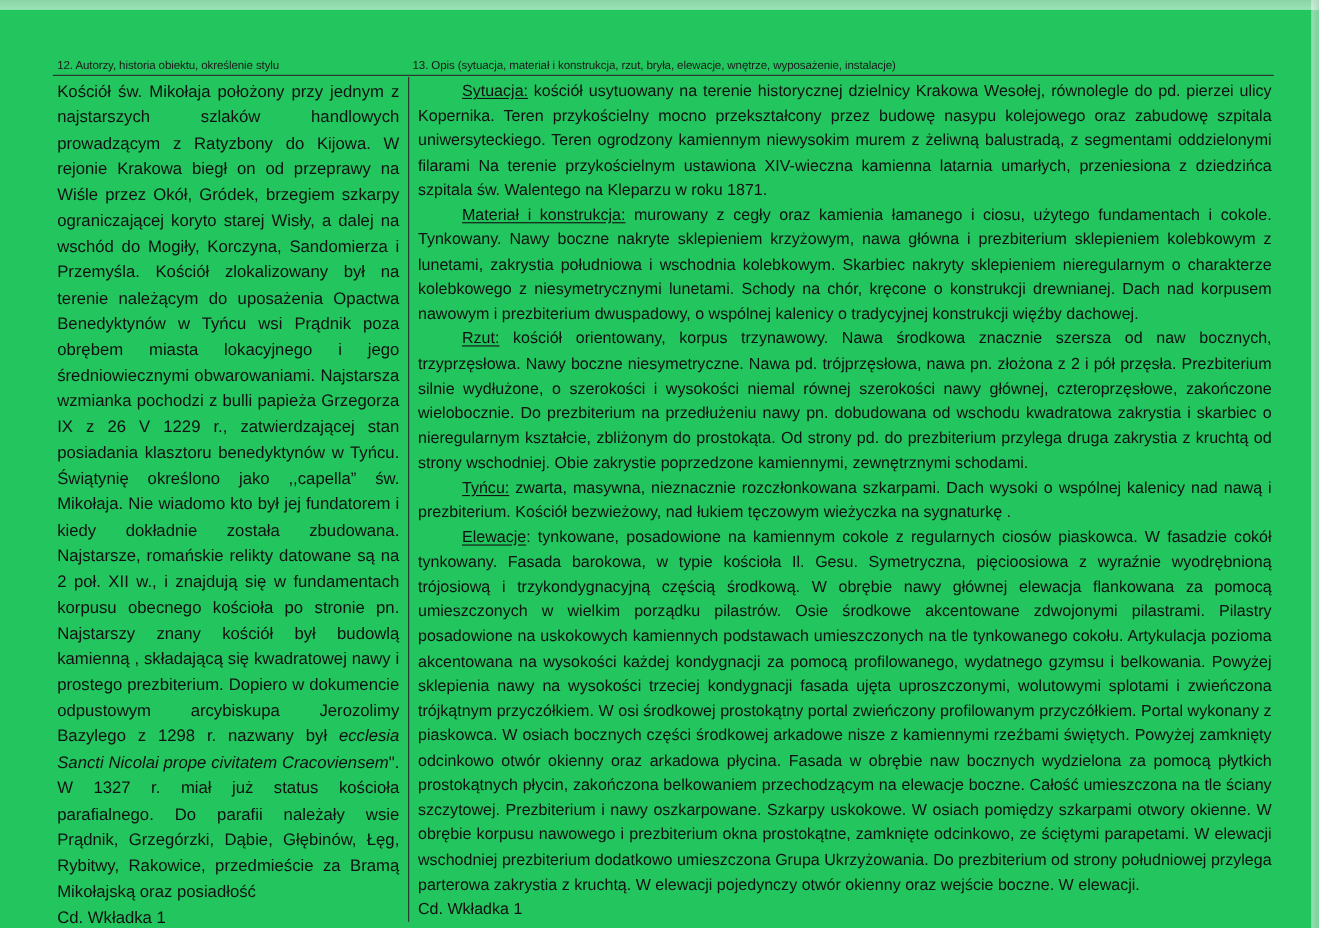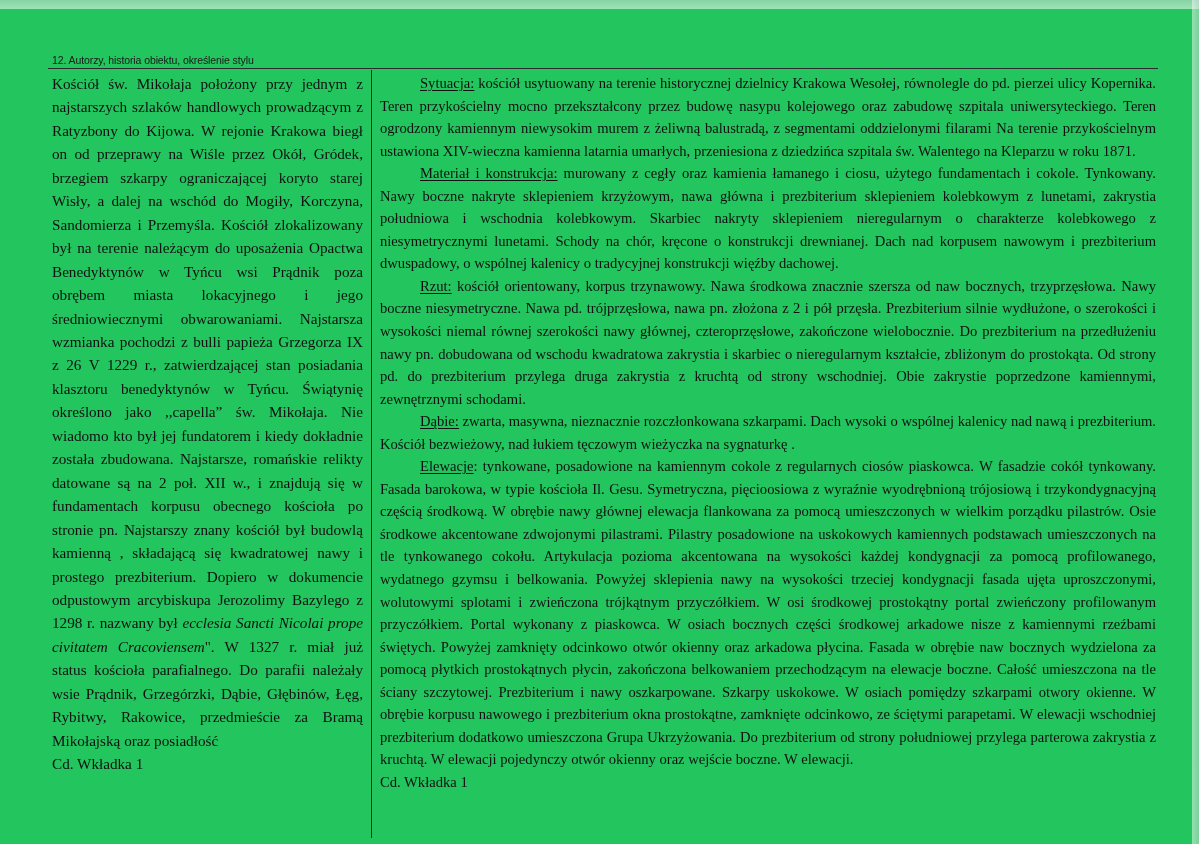"13. Opis (sytuacja, materiał i" div.col-right-head { html: none -> <div> <div>13. Opis (sytuacja, materiał i konstrukcja, rzut, bryła, elewacje, wnętrze, wyposażenie, instalacje)</div> </div> }
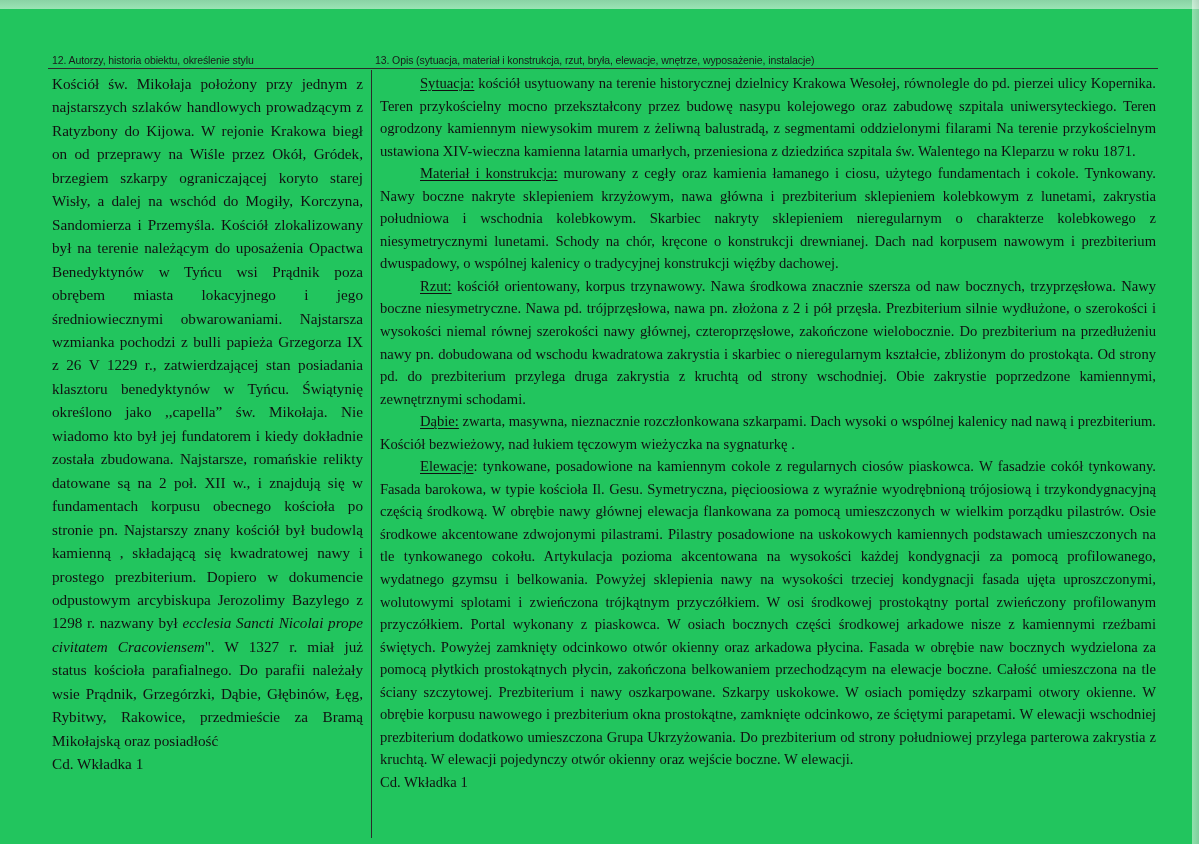"Kościół św. Mikołaja położony przy" .para { font-family: Liberation Serif, serif -> none }
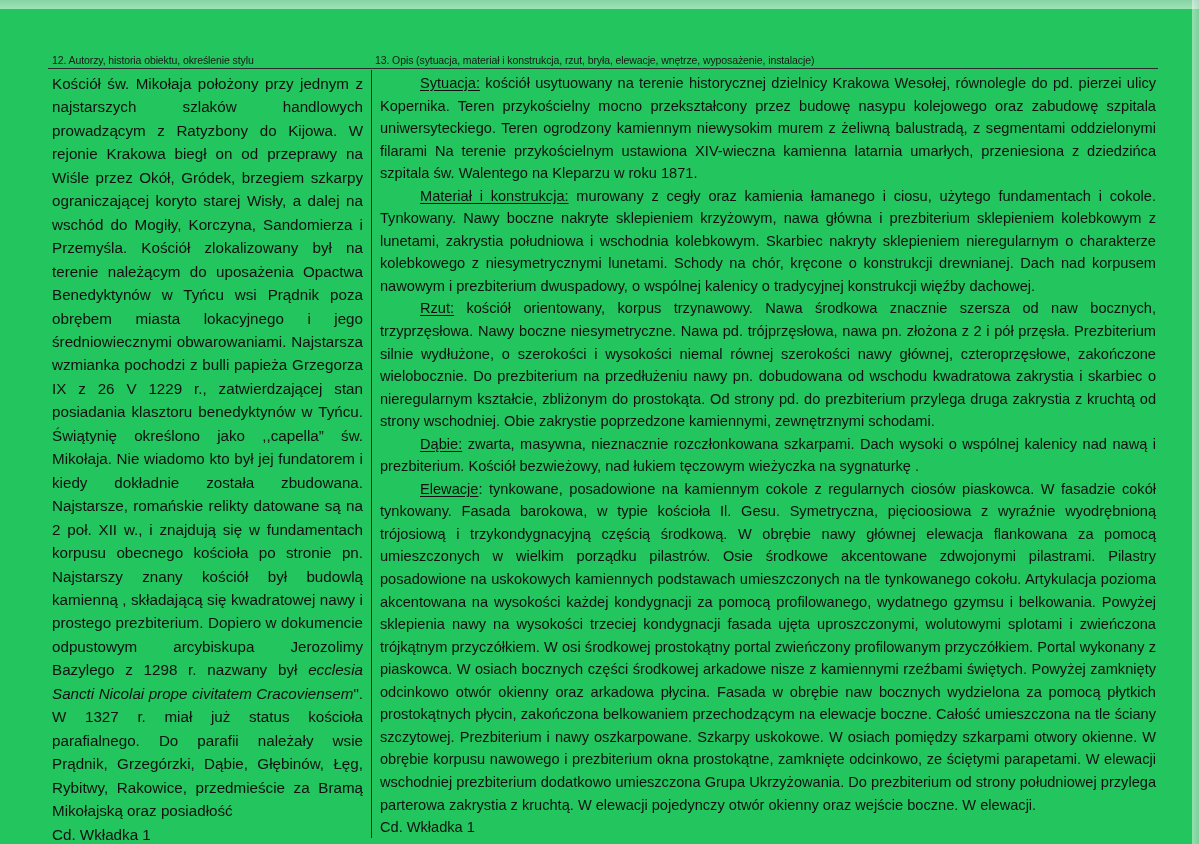"Dąbie:" span.section-label { text: Dąbie -> Tyńcu }
